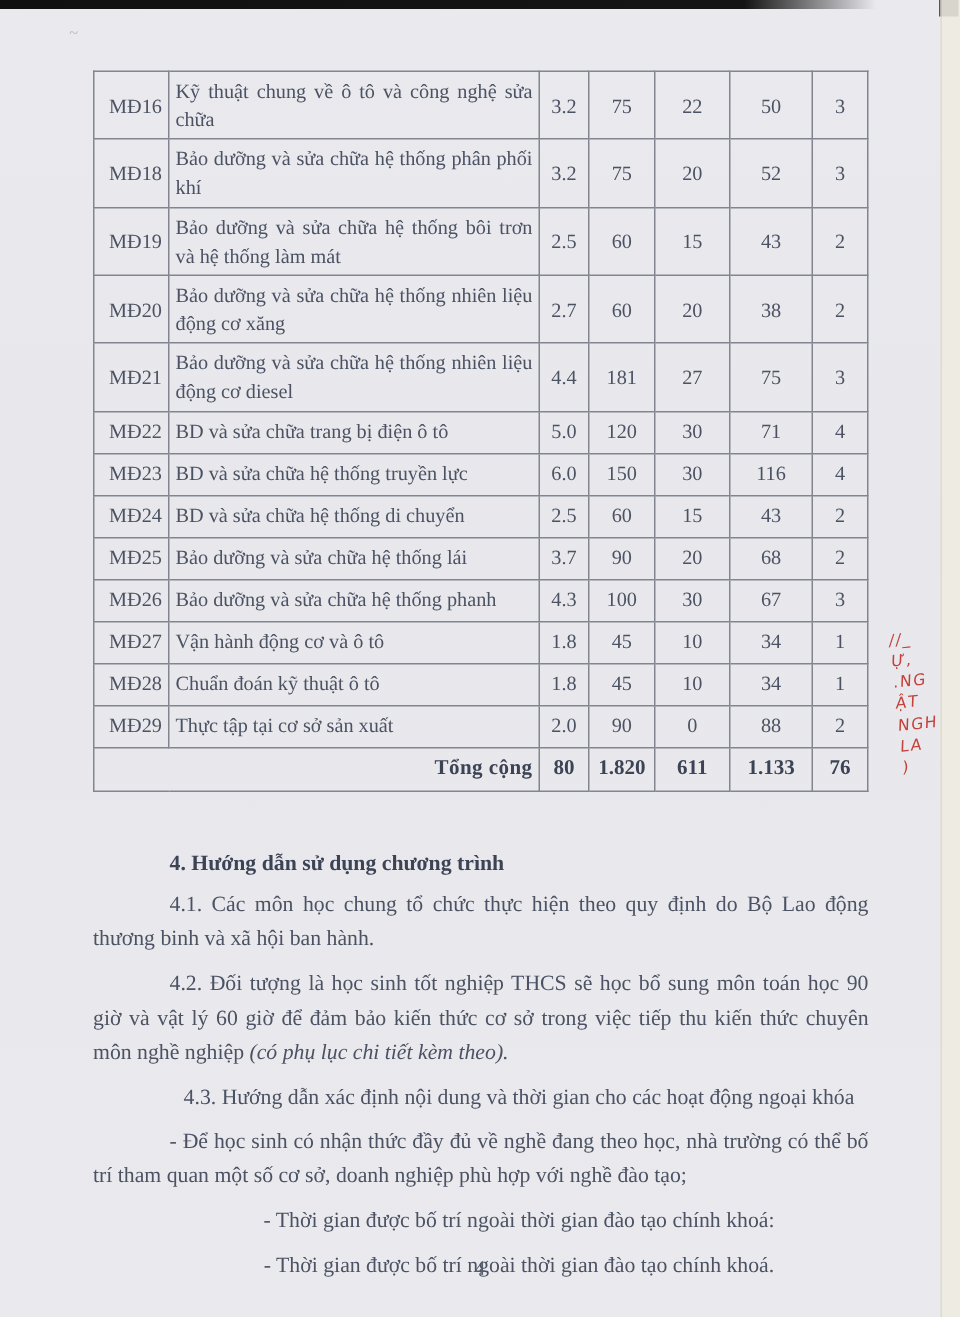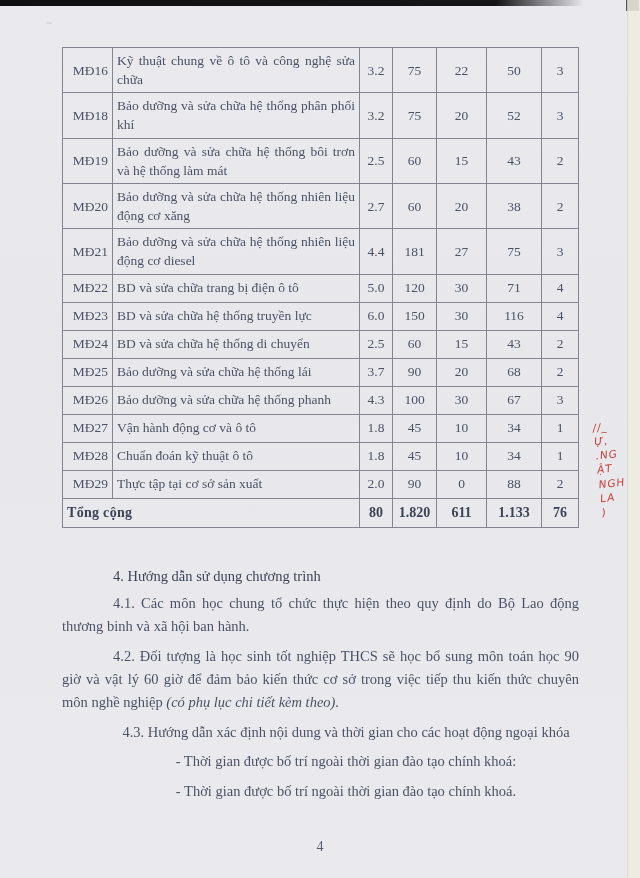"Tổng cộng" tr.total-row td.total-label { text-align: left -> right }
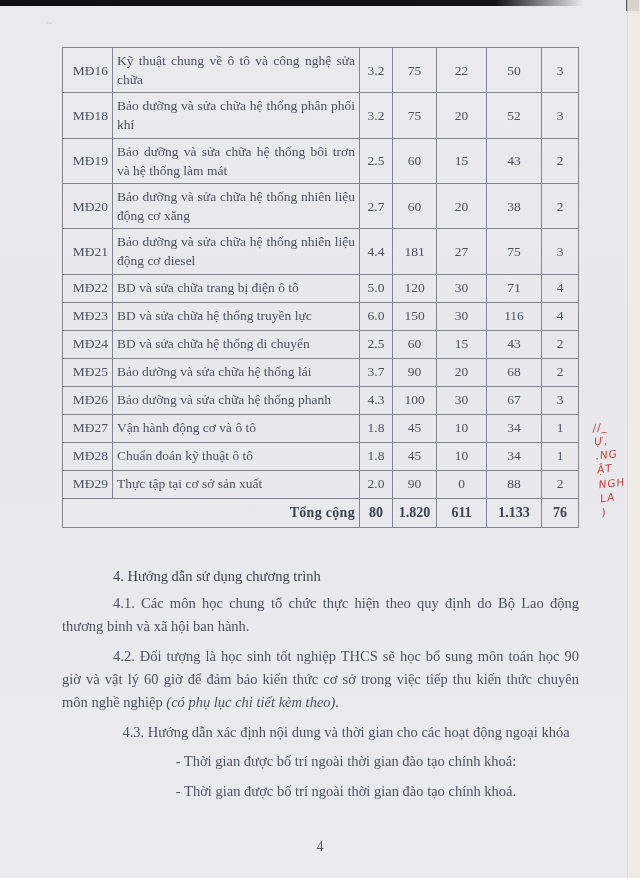"4. Hướng dẫn sử dụng" .sec-heading { font-weight: normal -> bold }
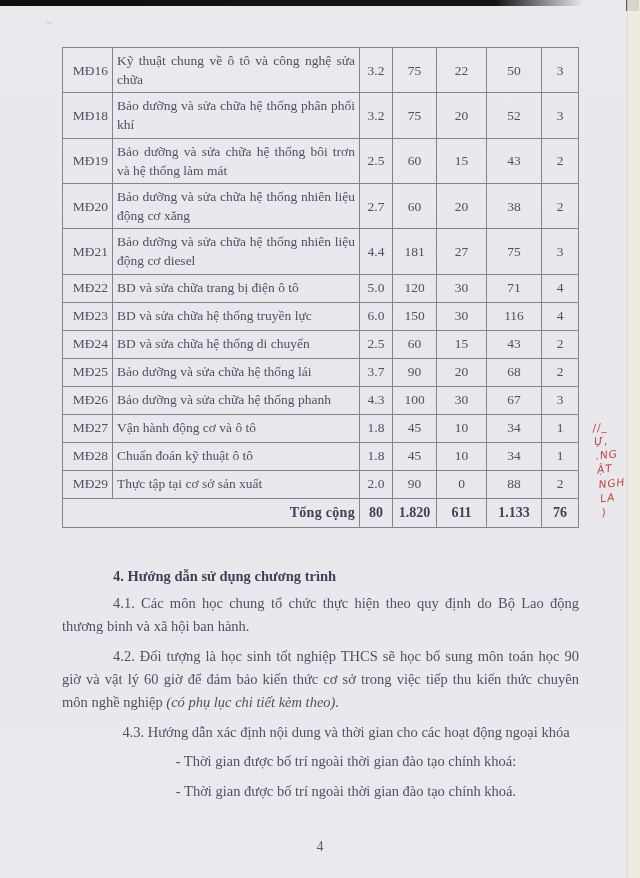"- Để học sinh có" p.para { html: none -> <p>- Để học sinh có nhận thức đầy đủ về nghề đang theo học, nhà trường có thể bố trí tham quan một số cơ sở, doanh nghiệp phù hợp với nghề đào tạo;</p> }
